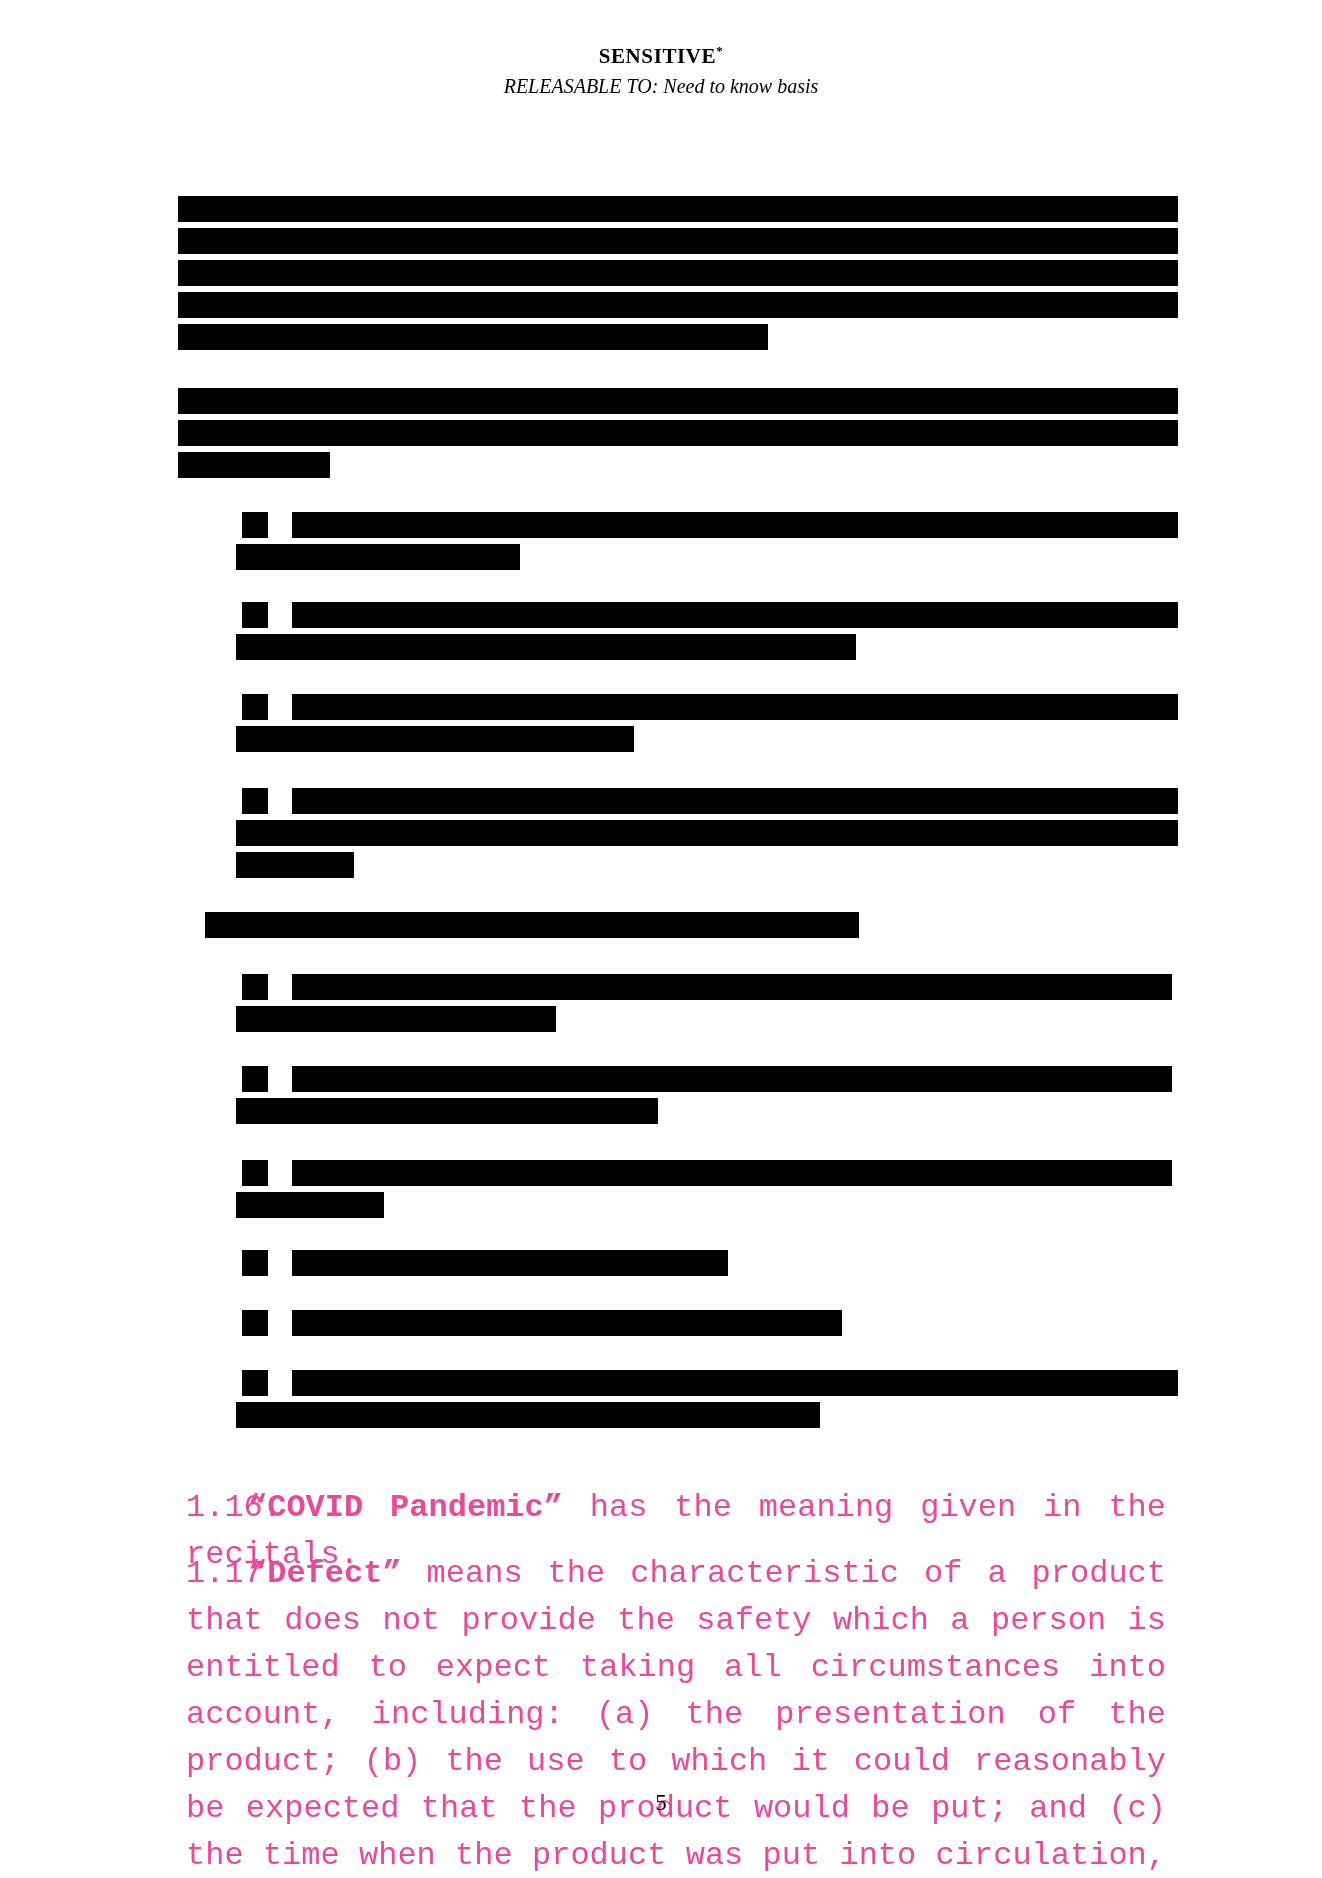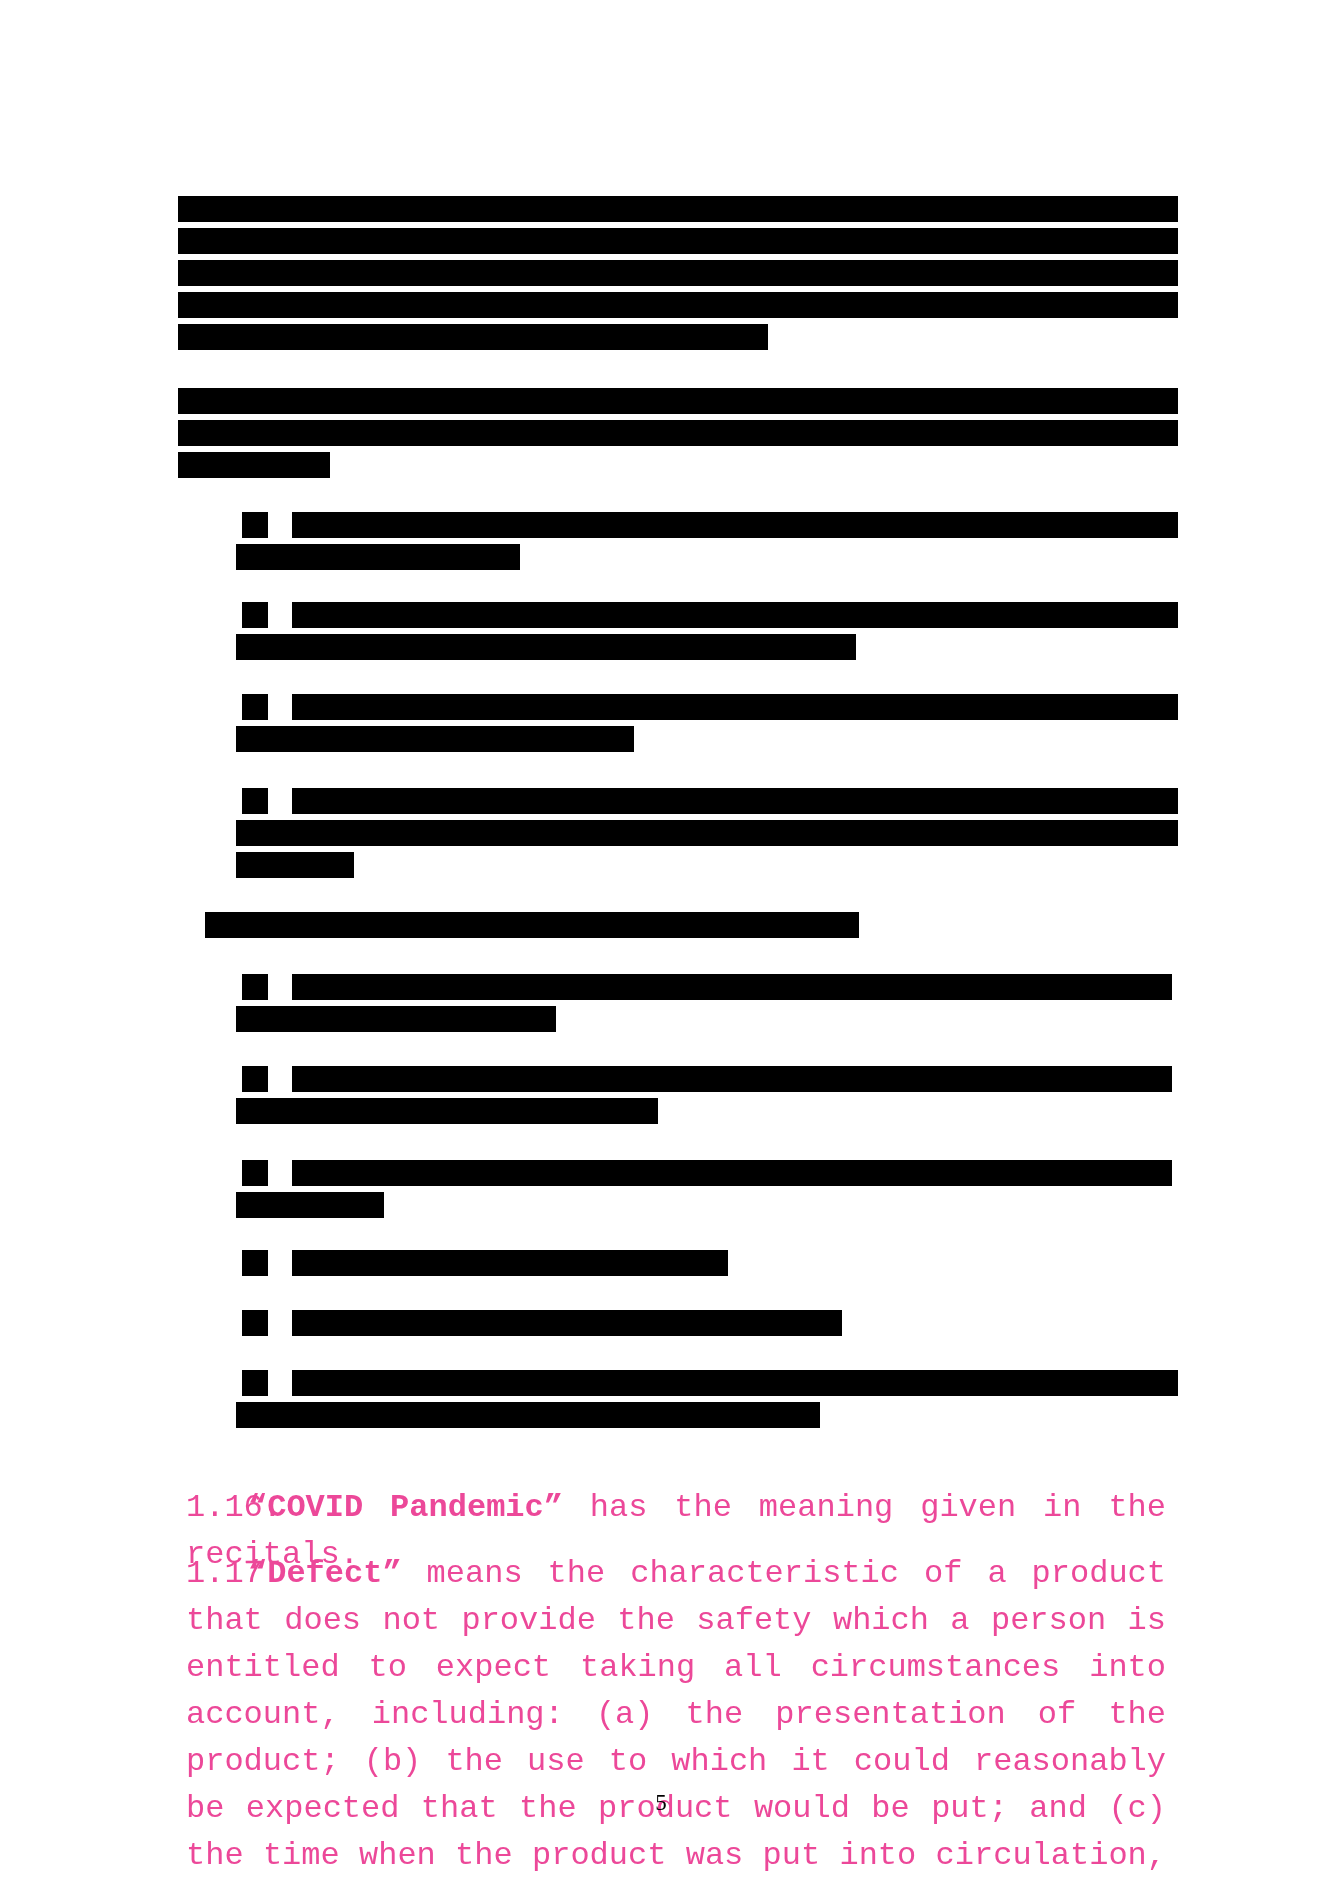"SENSITIVE*" div.header { html: none -> <div> <div><span>SENSITIVE</span><sup>*</sup></div> <div>RELEASABLE TO: Need to know basis</div> </div> }
